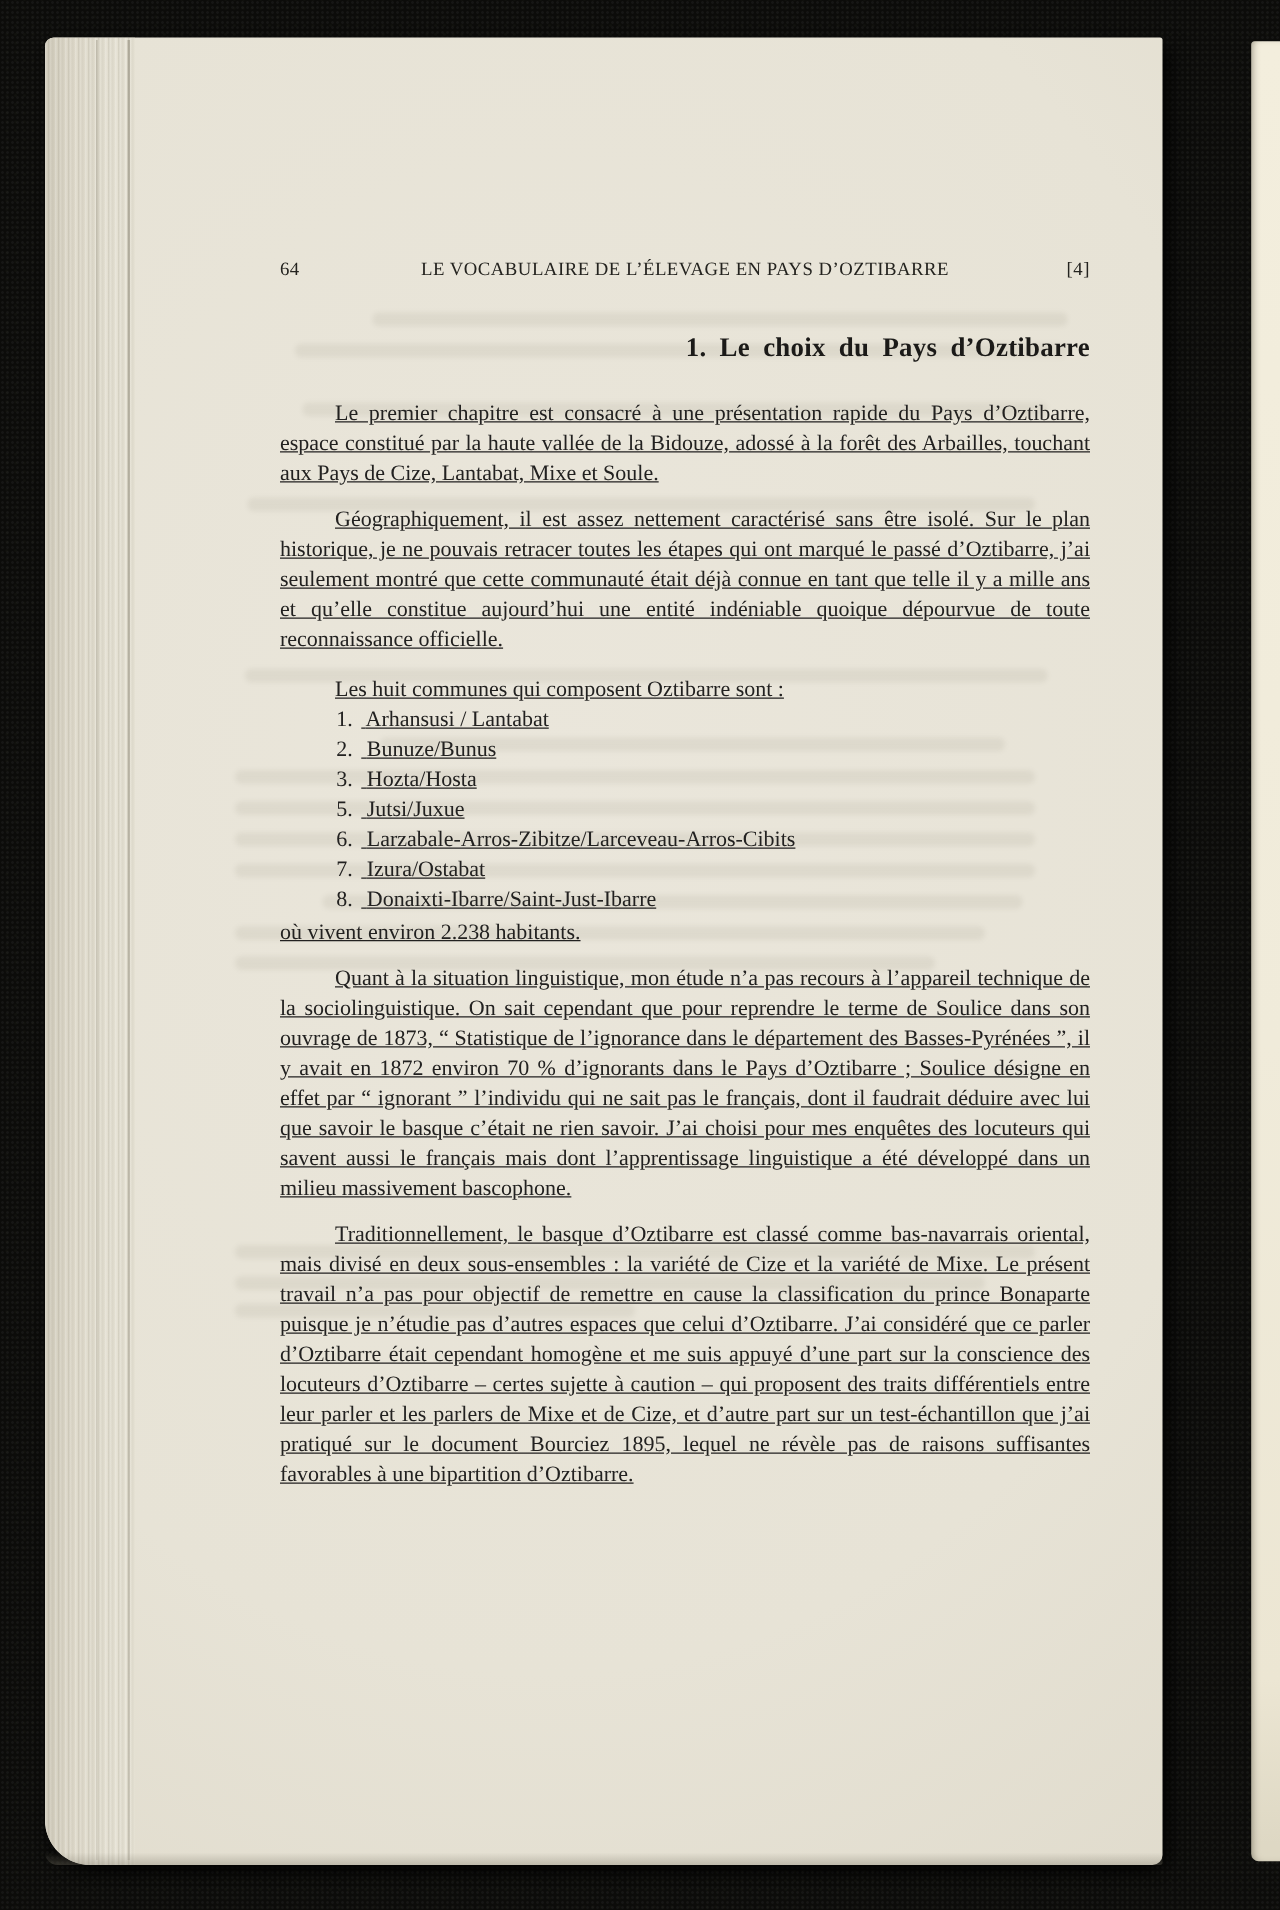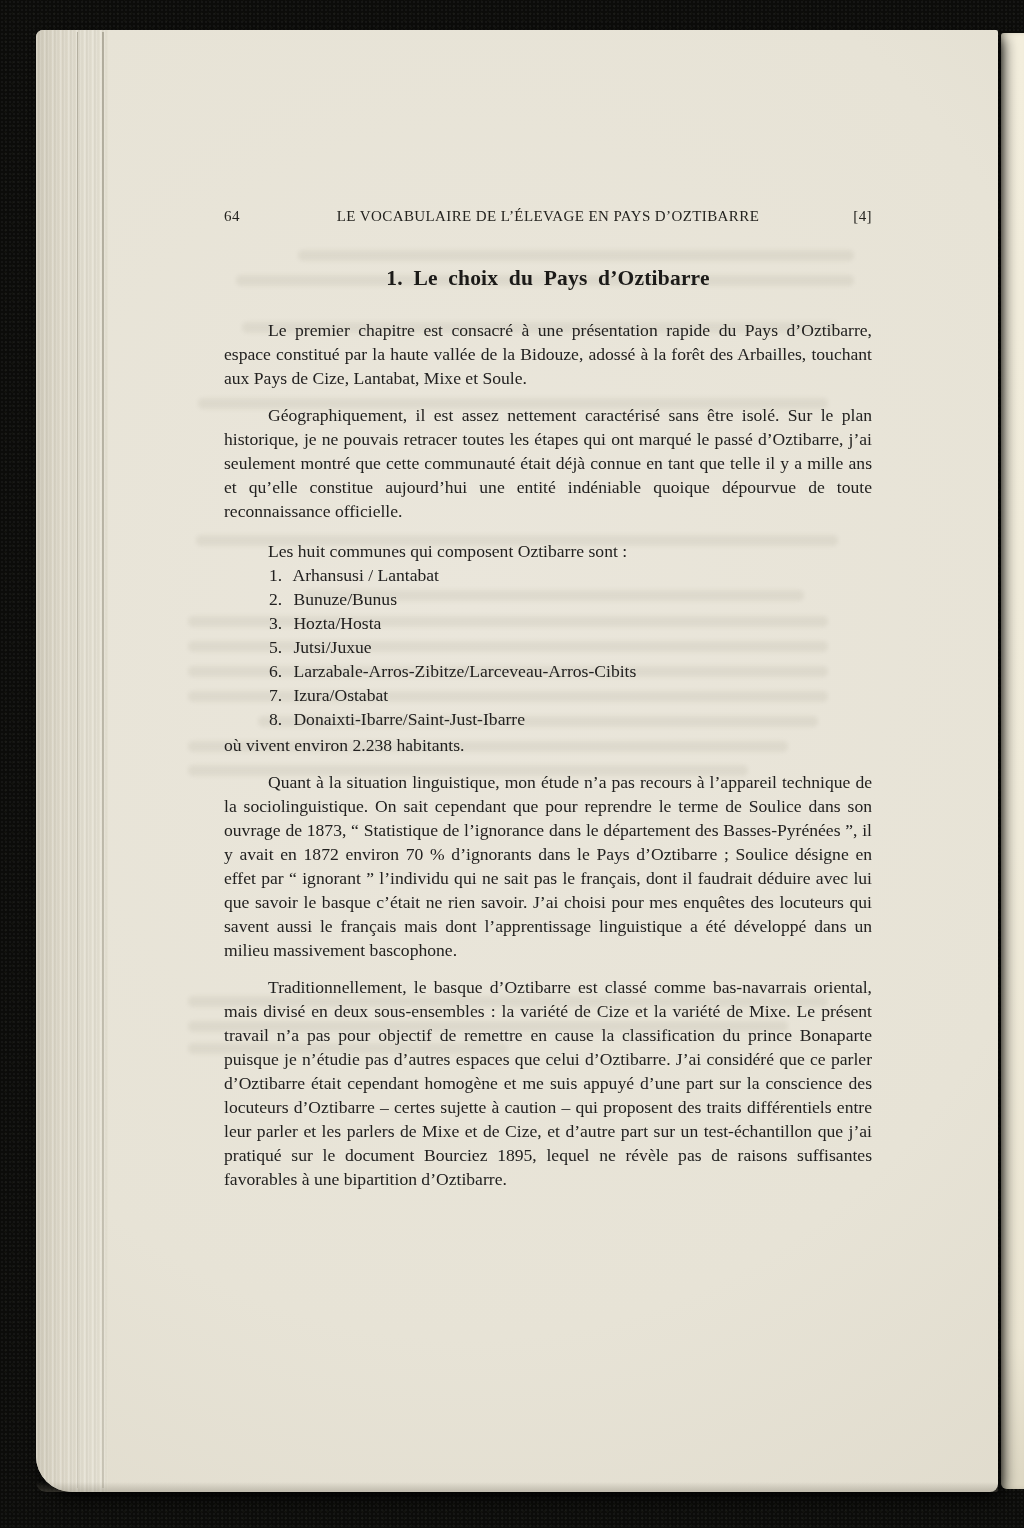"64" .page { width: 962px -> 894px }
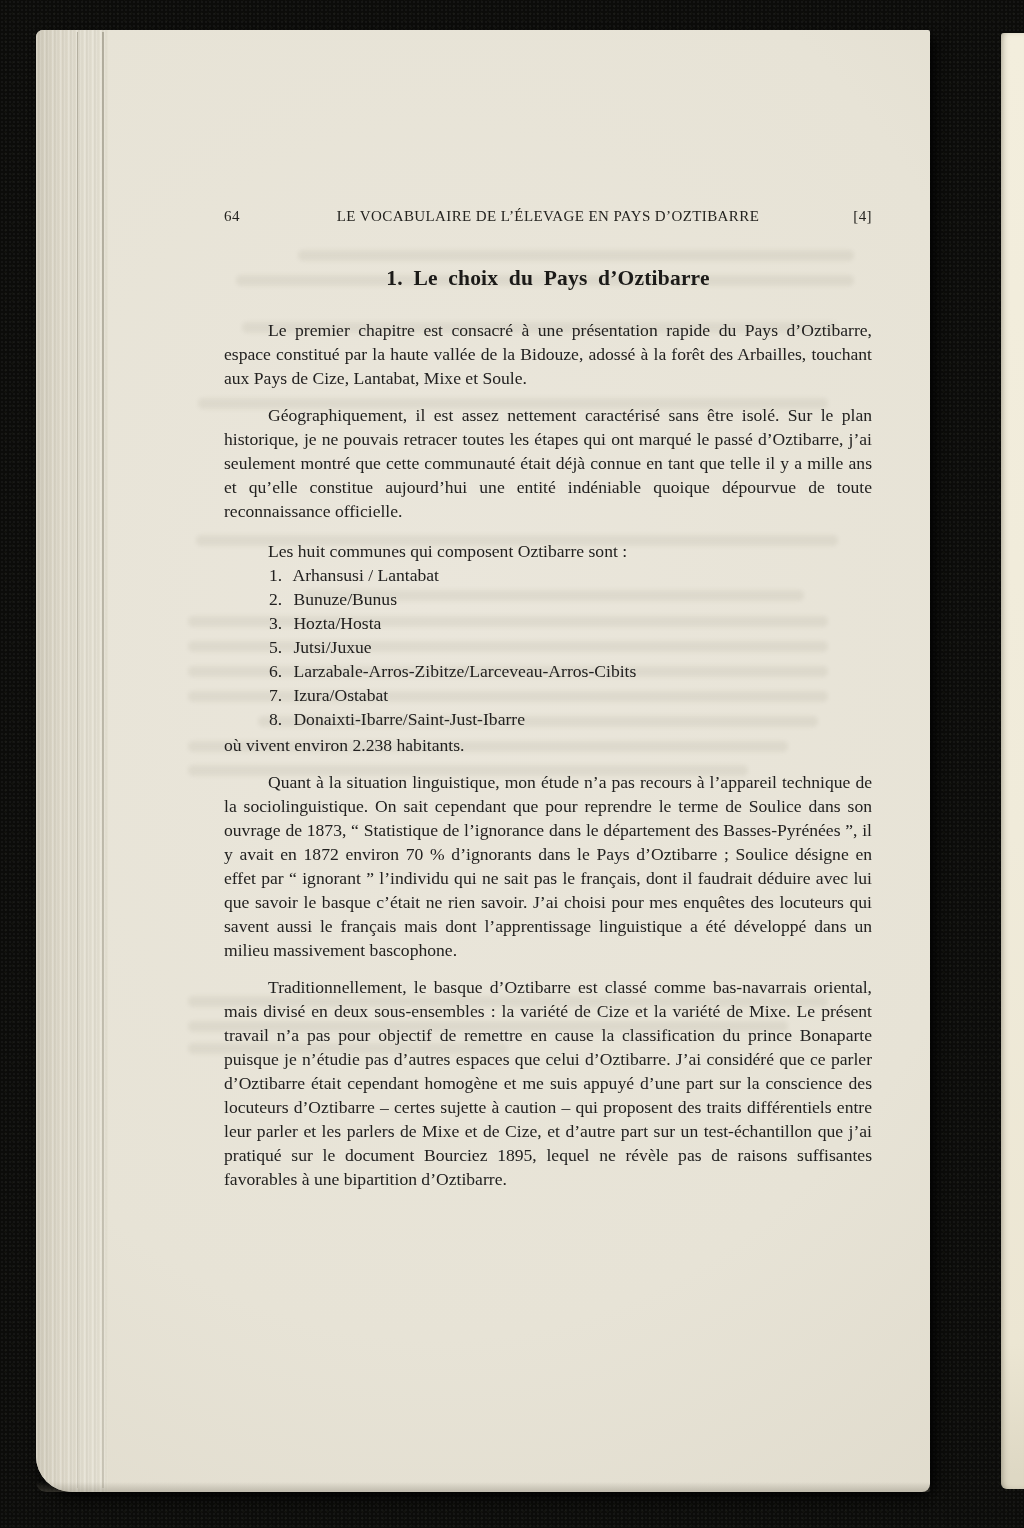"1. Le choix du Pays" .section-title { text-align: center -> right }
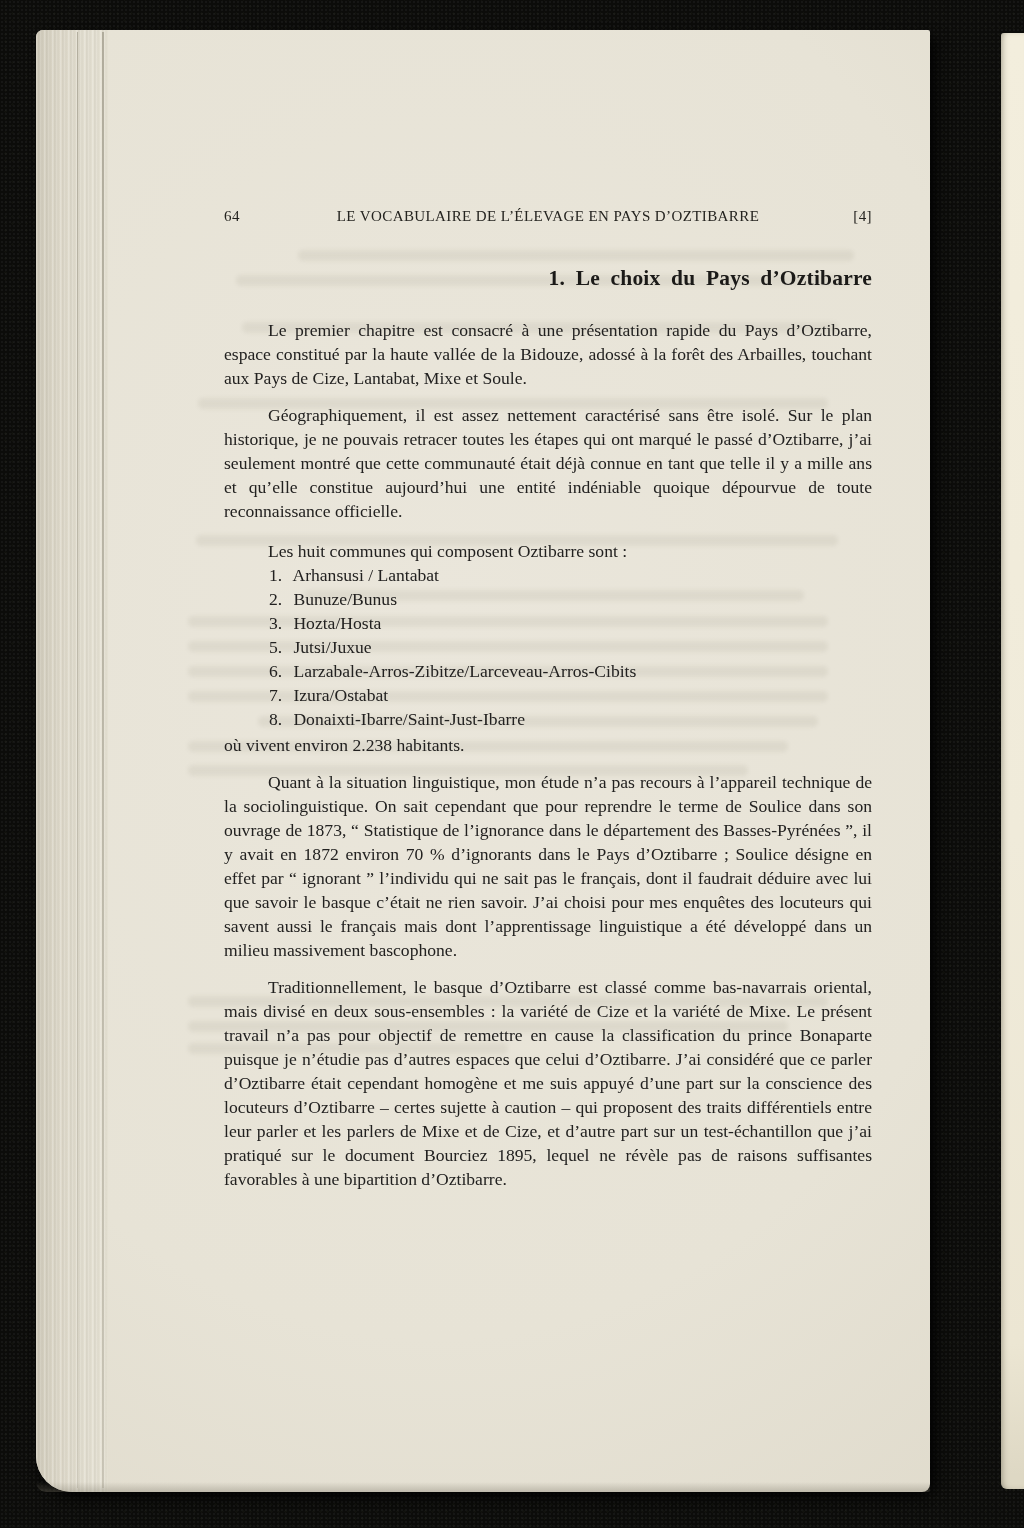"Le premier chapitre est consacré" .body-text { text-decoration: none -> underline }
